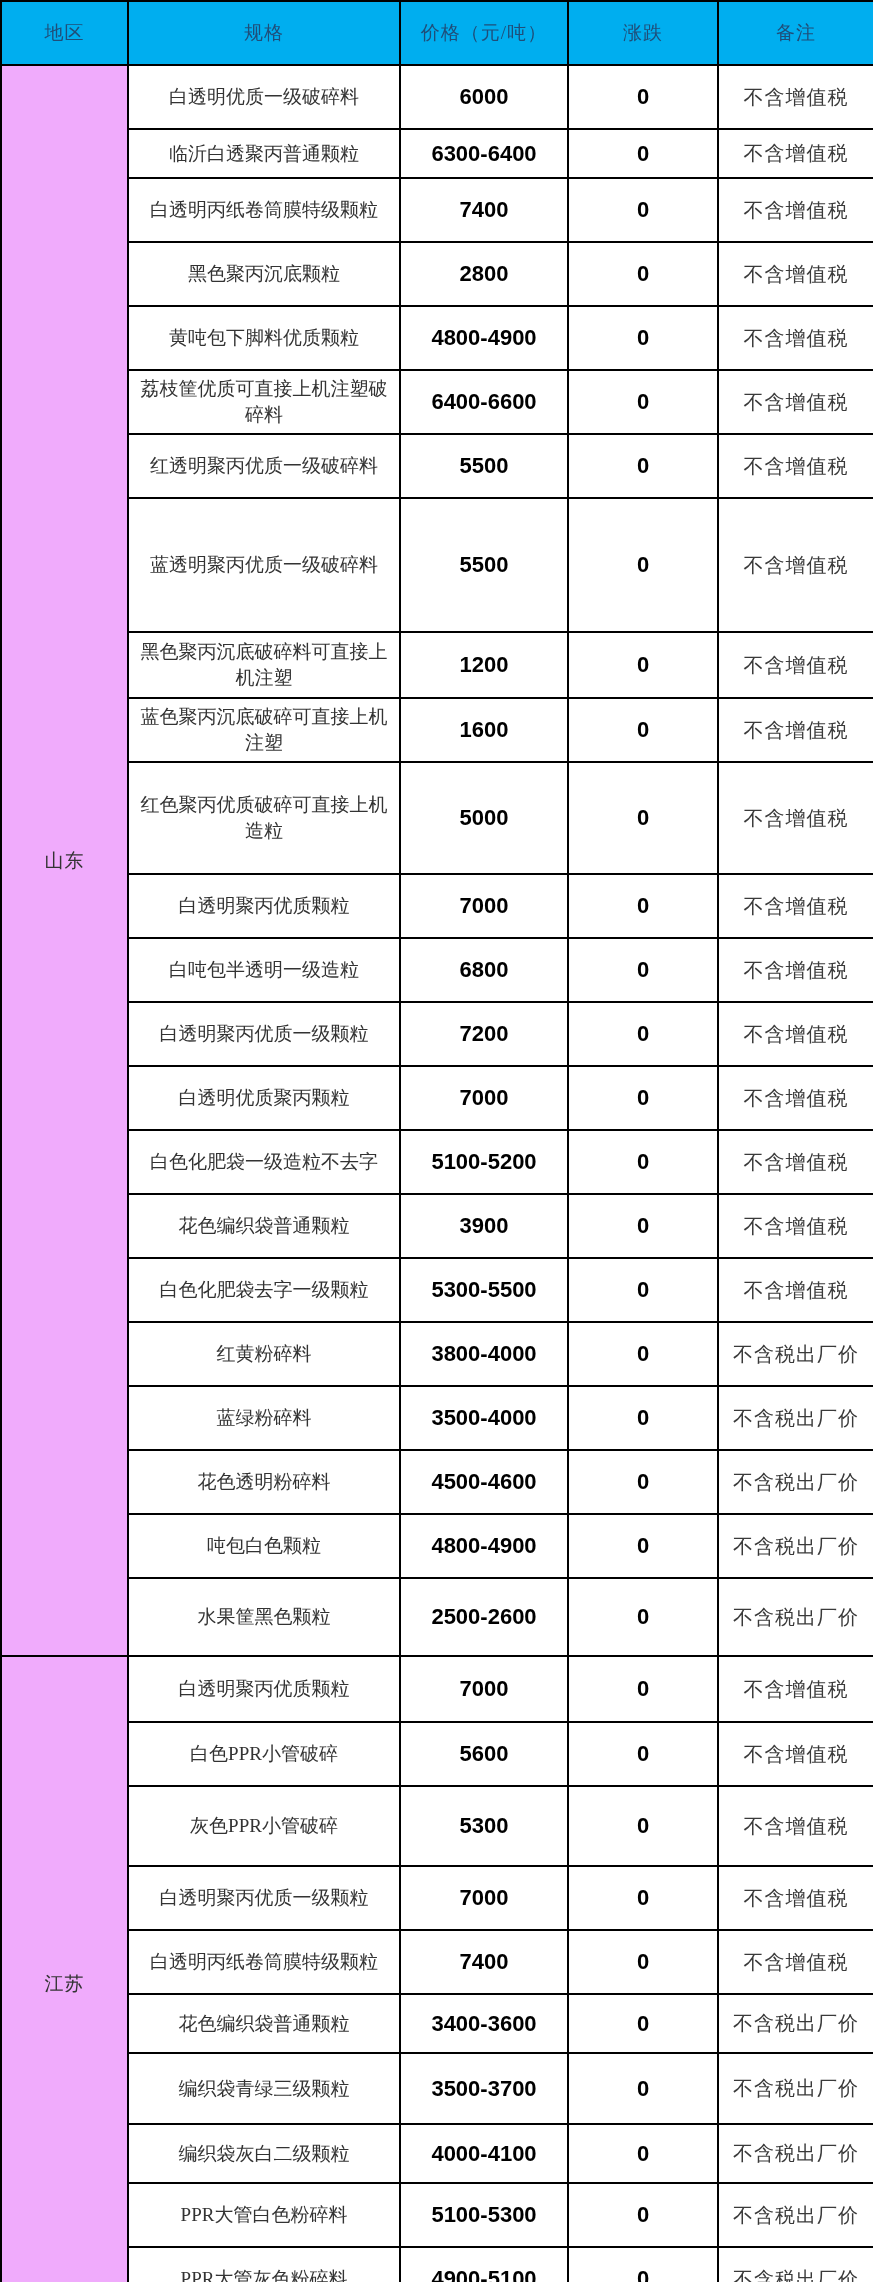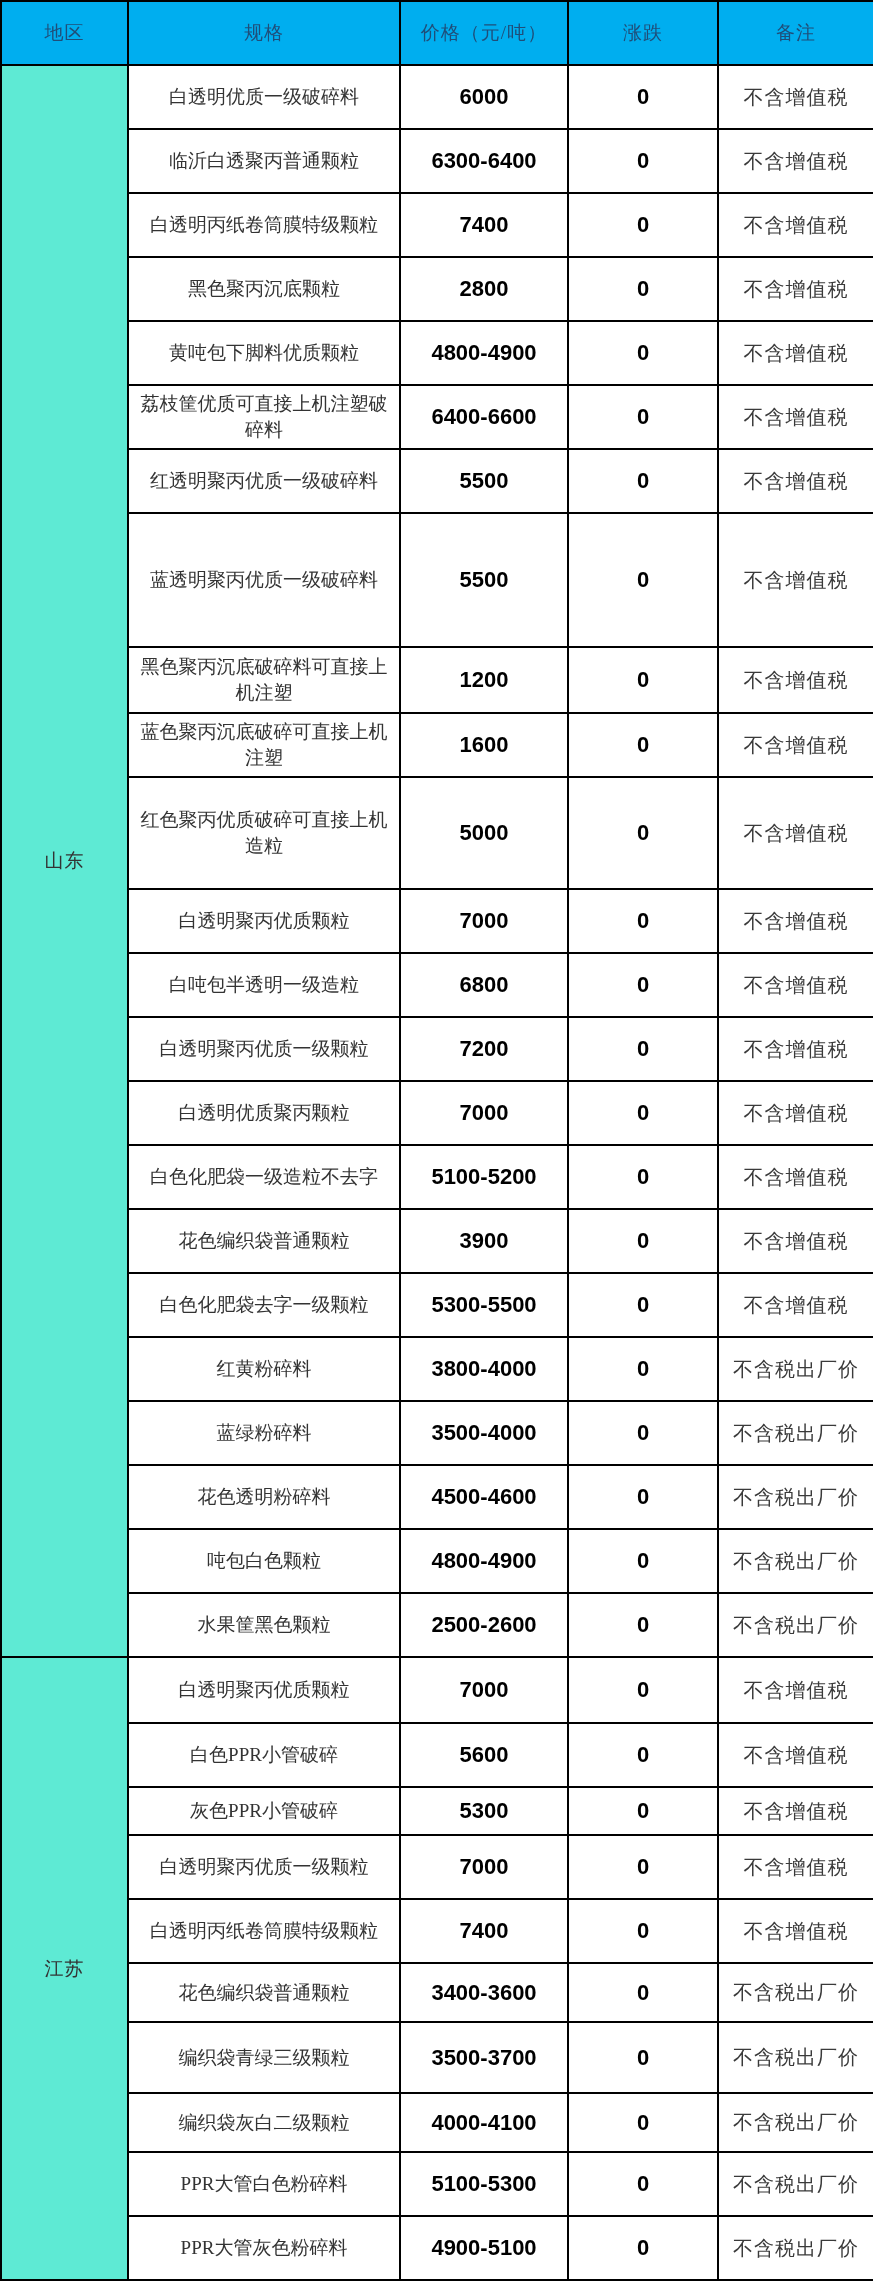"临沂白透聚丙普通颗粒" tr { height: 64px -> 49px }
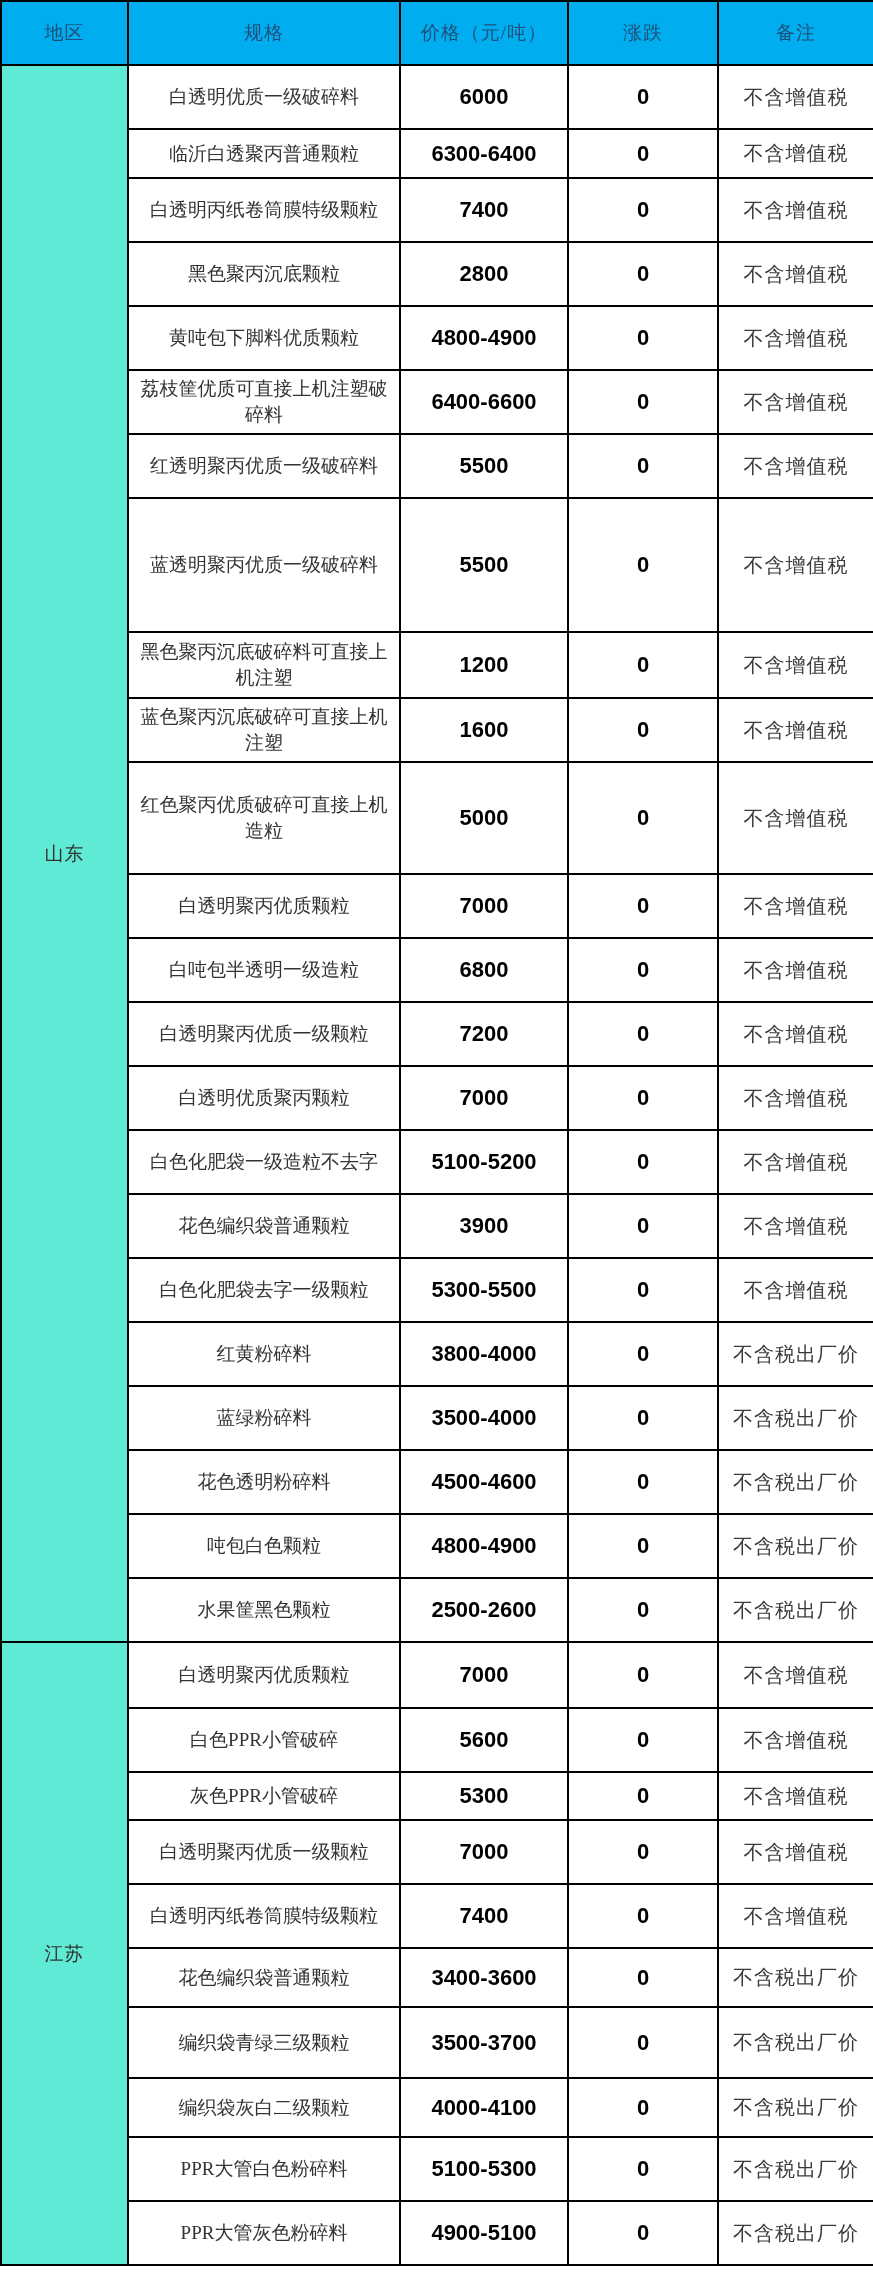"山东" td.region-cell { background: #5eead4 -> #f0abfc }
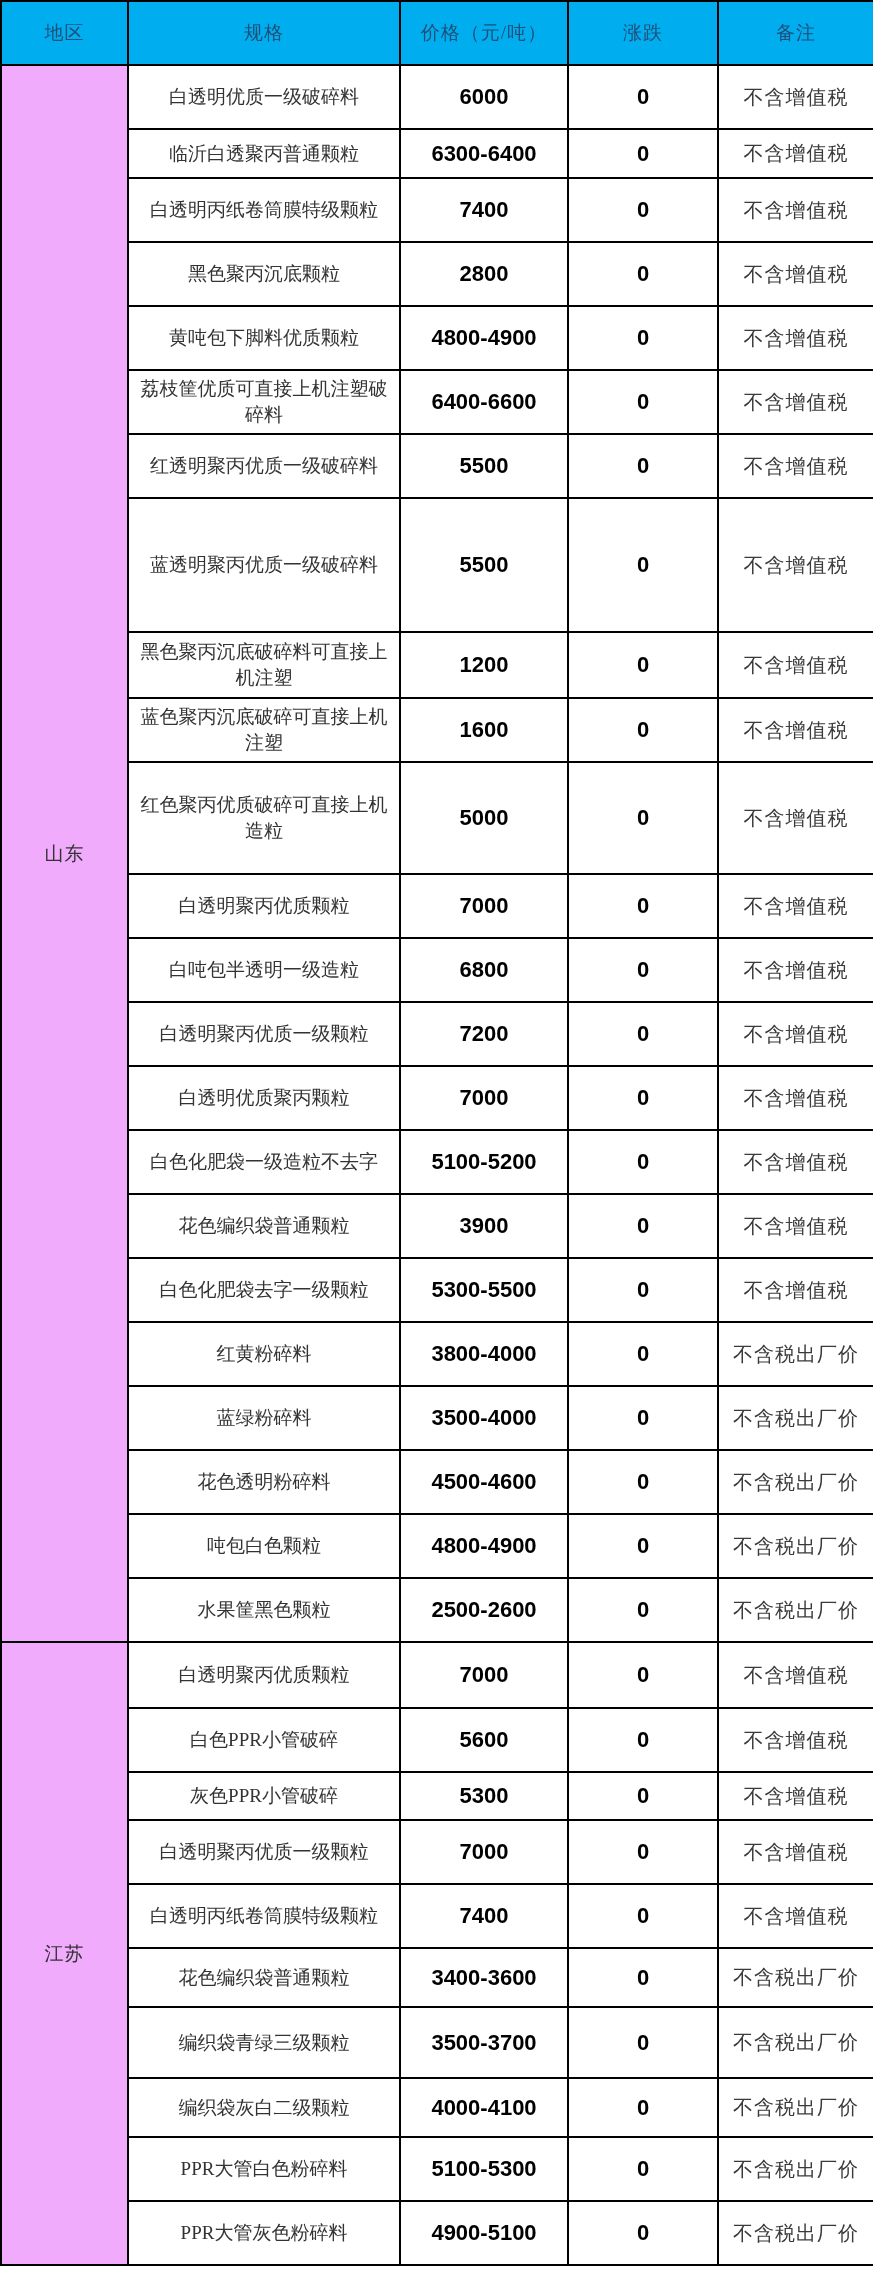"水果筐黑色颗粒" tr { height: 64px -> 78px }
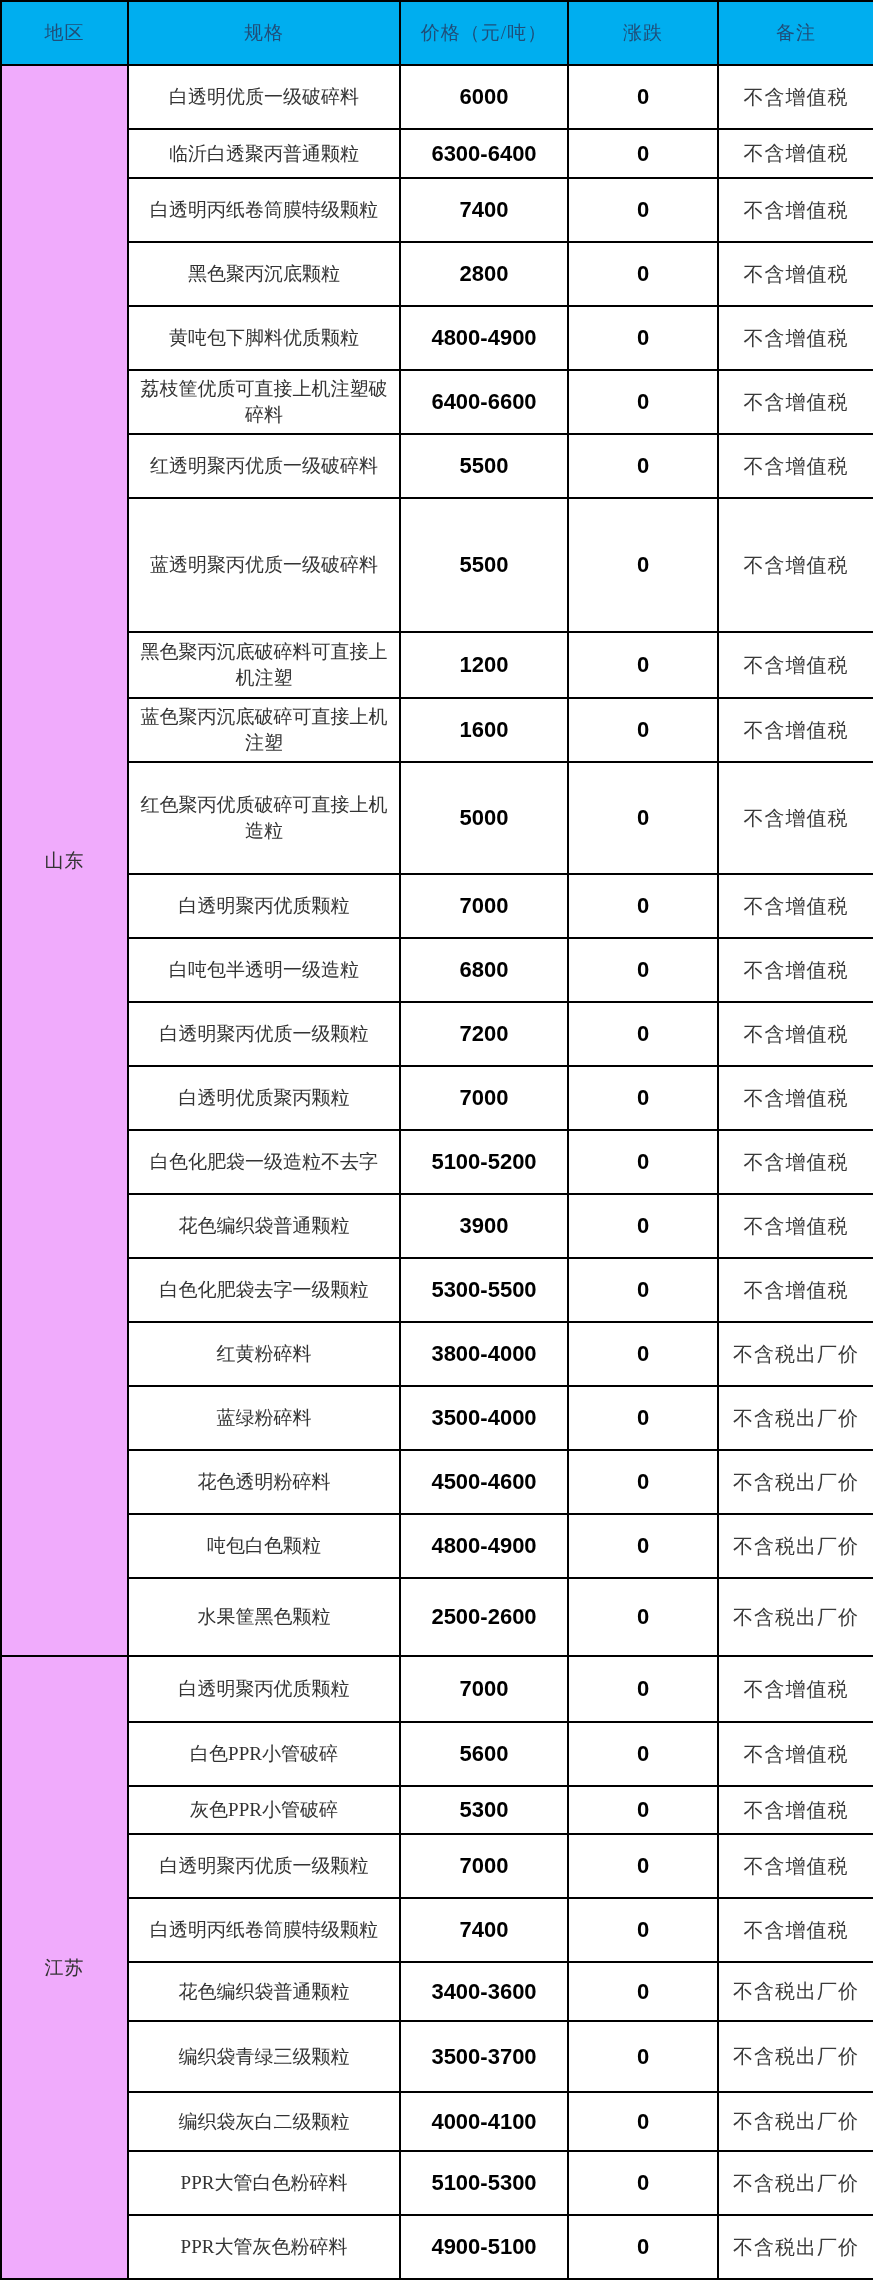"灰色PPR小管破碎" tr { height: 48px -> 80px }
